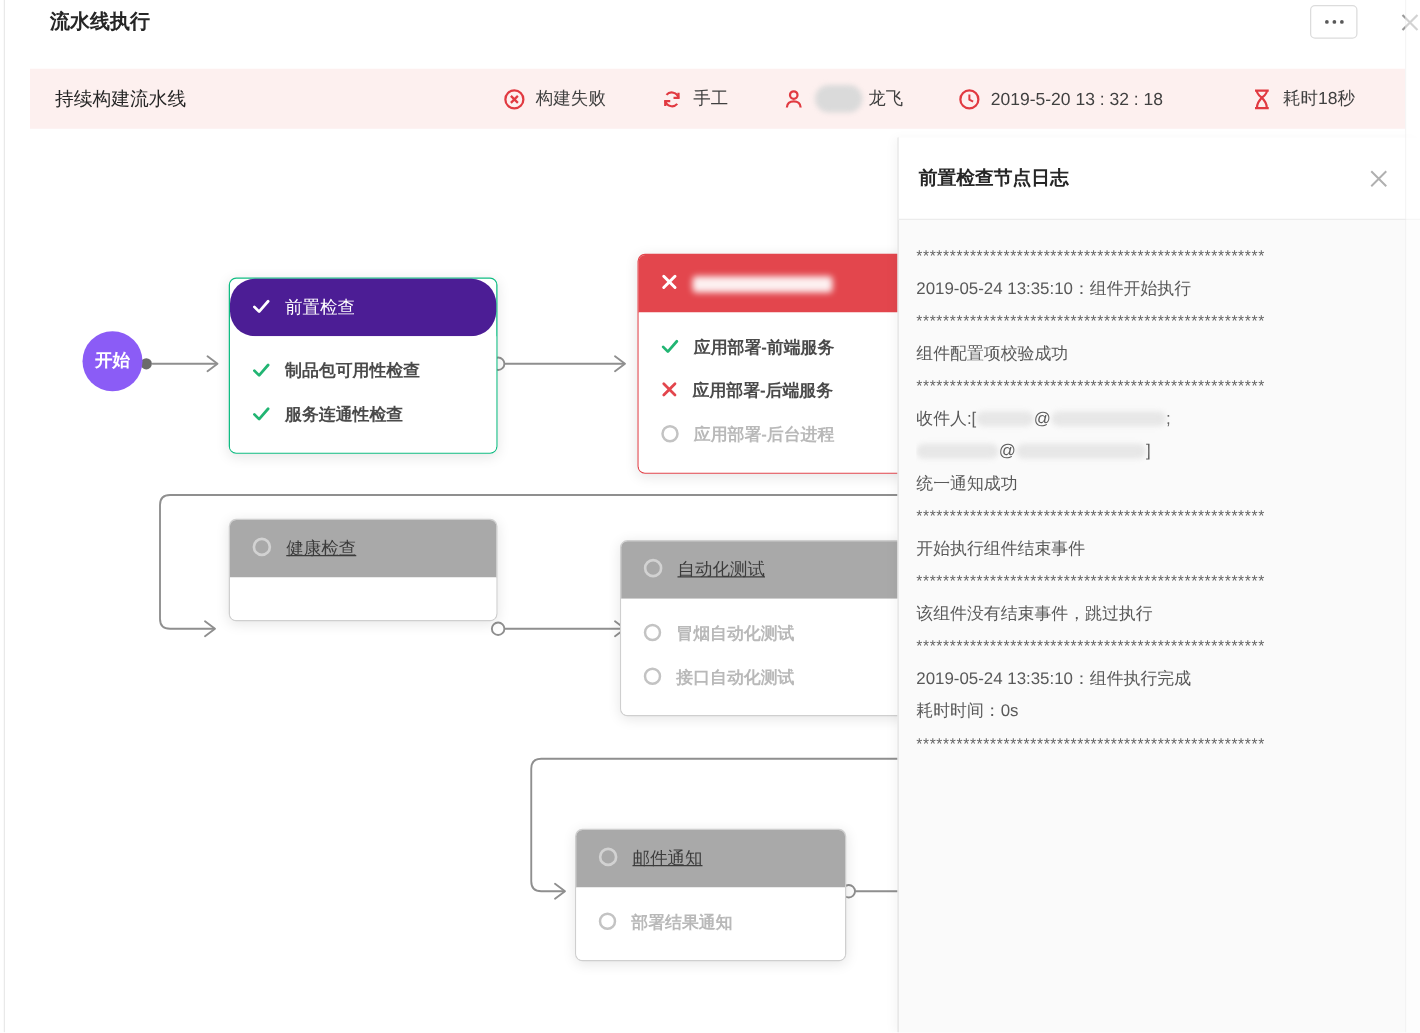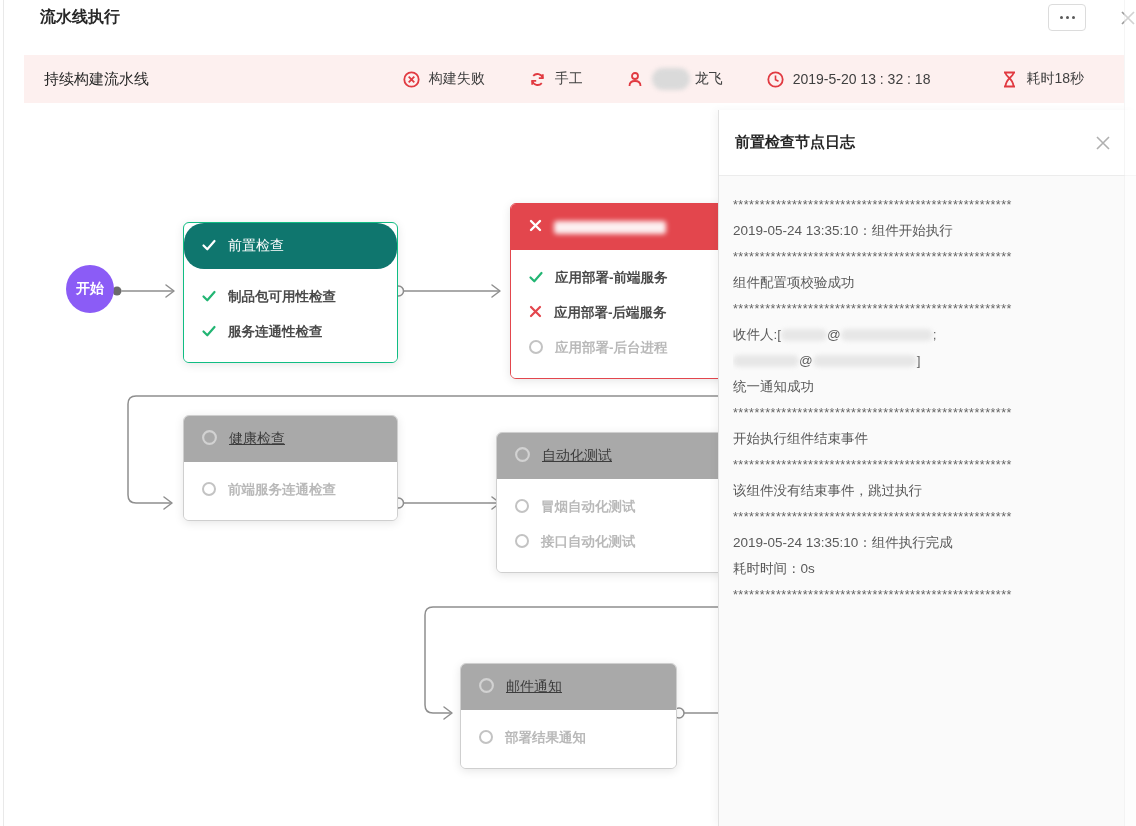"前置检查" .node-success .node-header { background: #0f766e -> #4c1d95 }
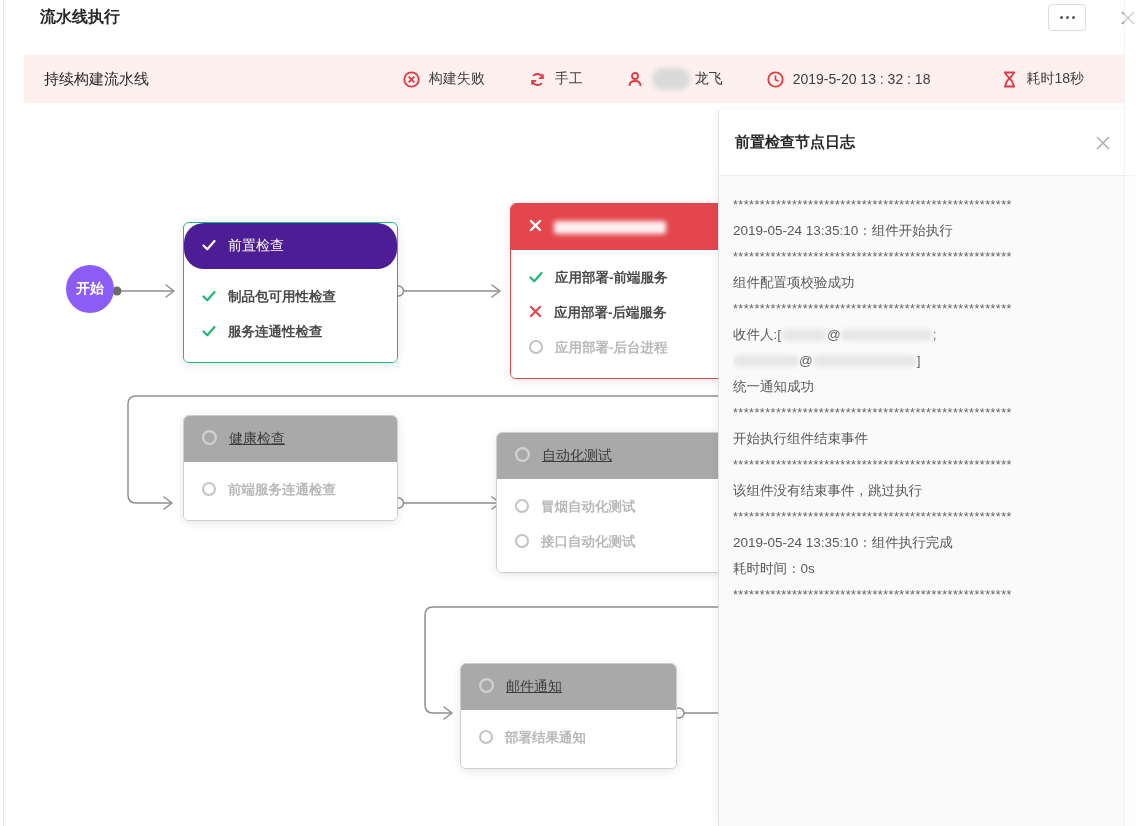"前端服务连通检查" div.node-item { html: <div> <span><svg> <circle></circle> </svg></span> <span>前端服务连通检查</span> </div> -> none }
